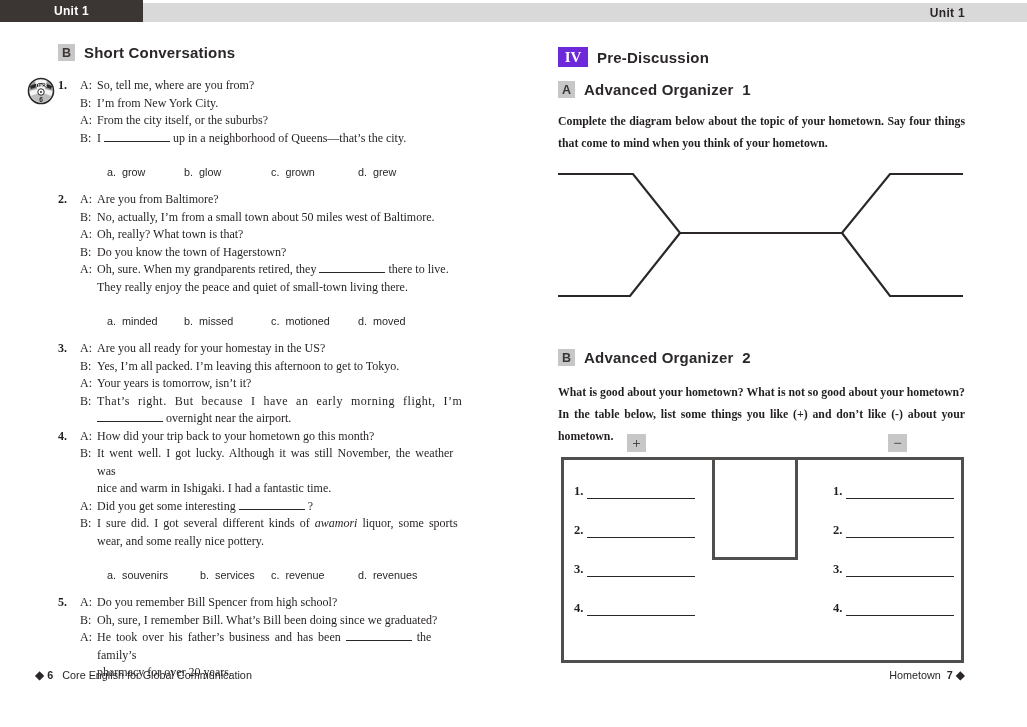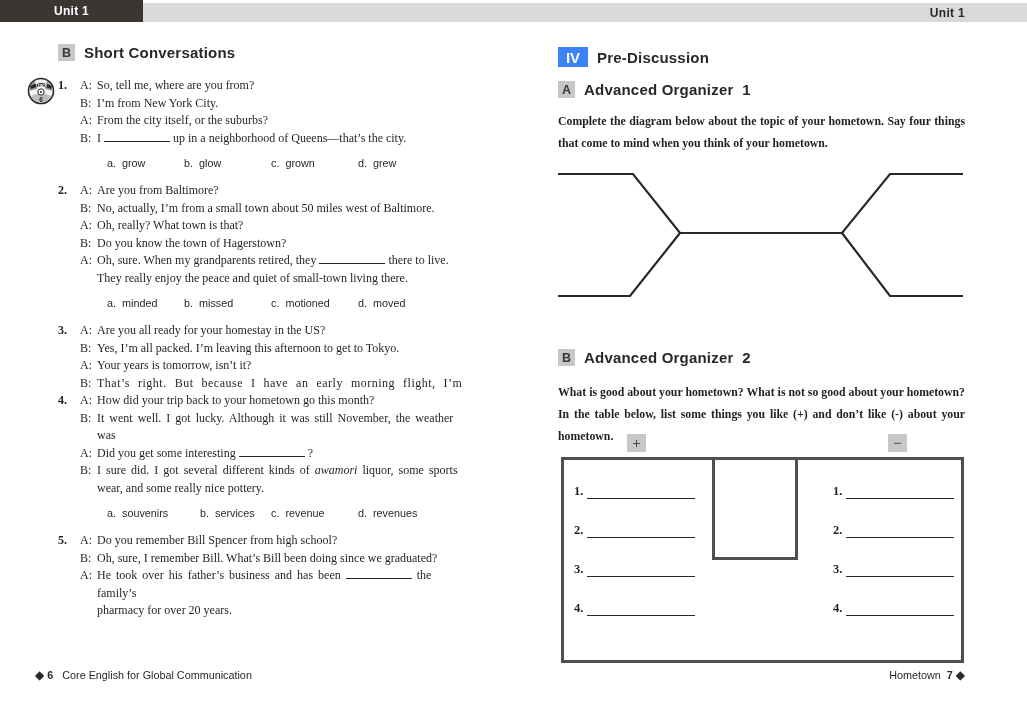"IV" .roman-box { background: #3b82f6 -> #6d28d9; font-family: Liberation Sans, sans-serif -> Liberation Serif, serif }
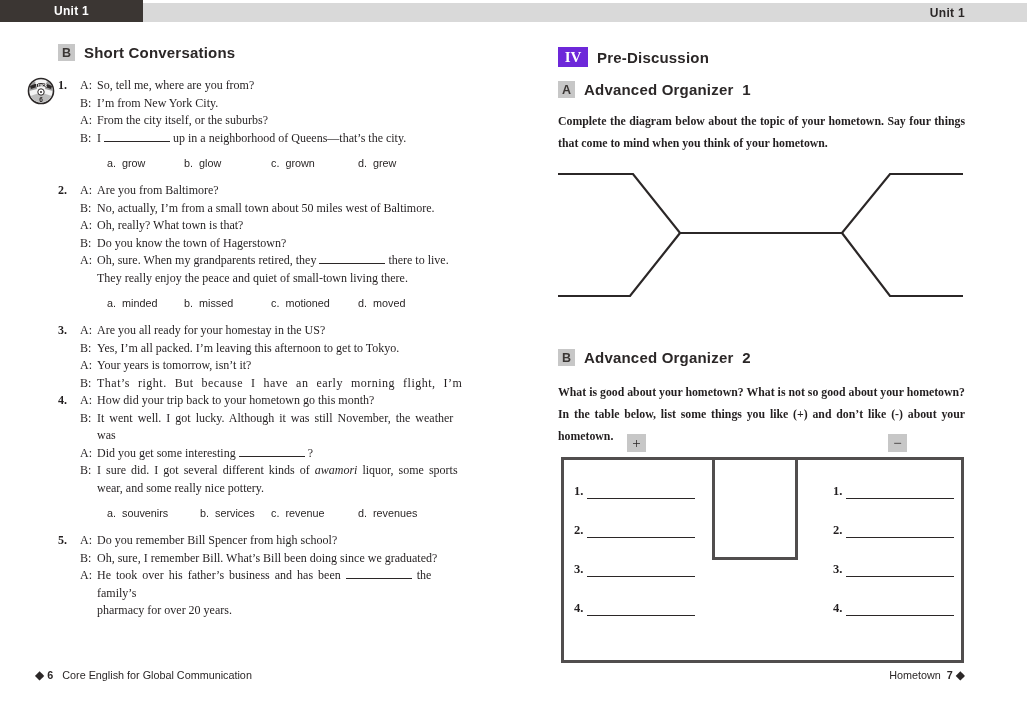"a. grow" .opts { margin-top: 10px -> 19px }
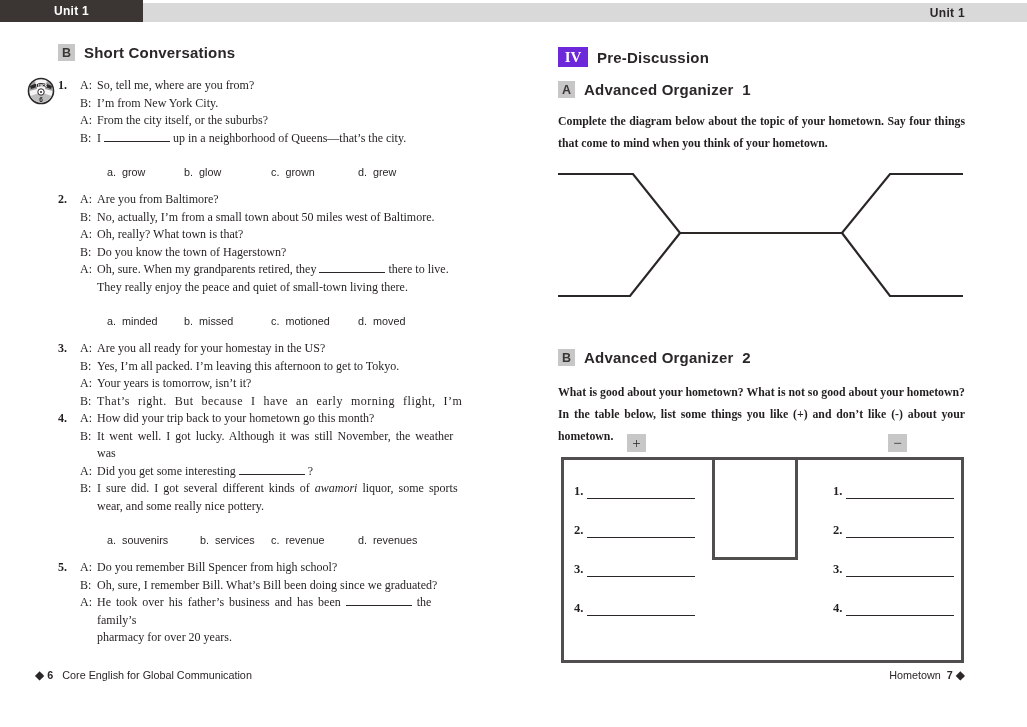"overnight near the airport." div.cline { html: none -> <div> <span></span> <span></span> <span><span></span> overnight near the airport.</span> </div> }
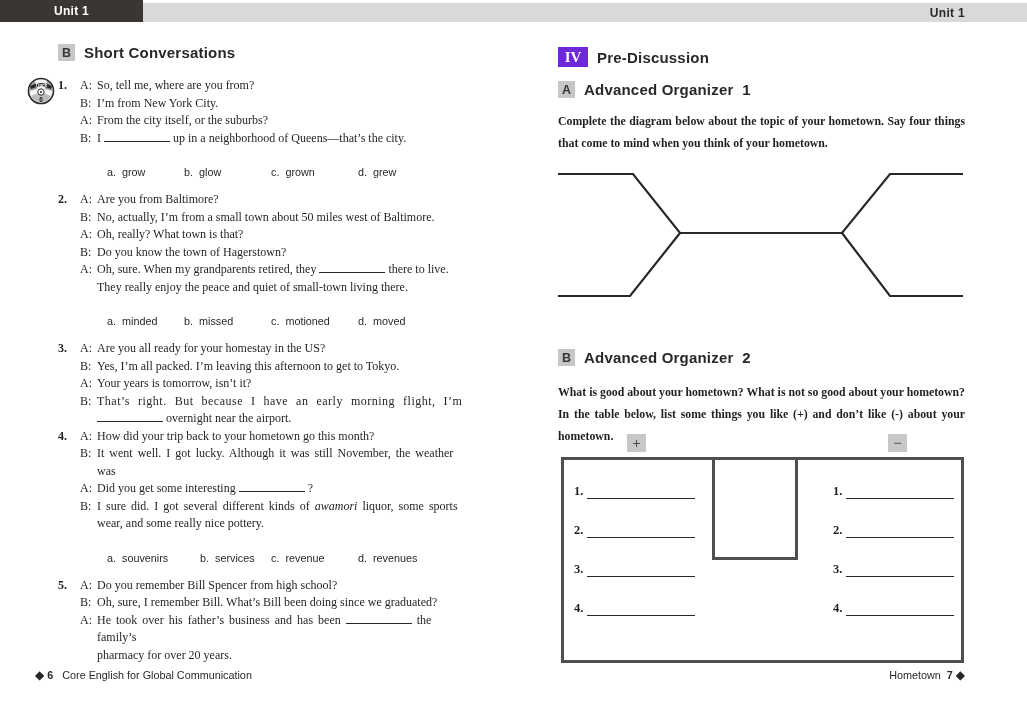"nice and warm in Ishigaki." div.cline { html: none -> <div> <span></span> <span></span> <span>nice and warm in Ishigaki. I had a fantastic time.</span> </div> }
